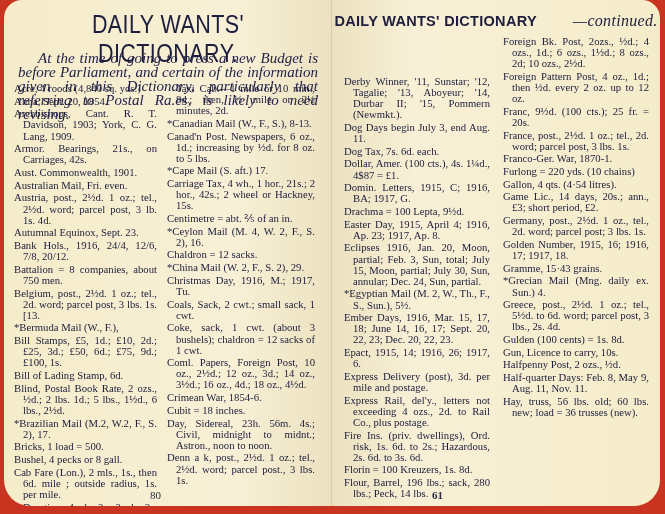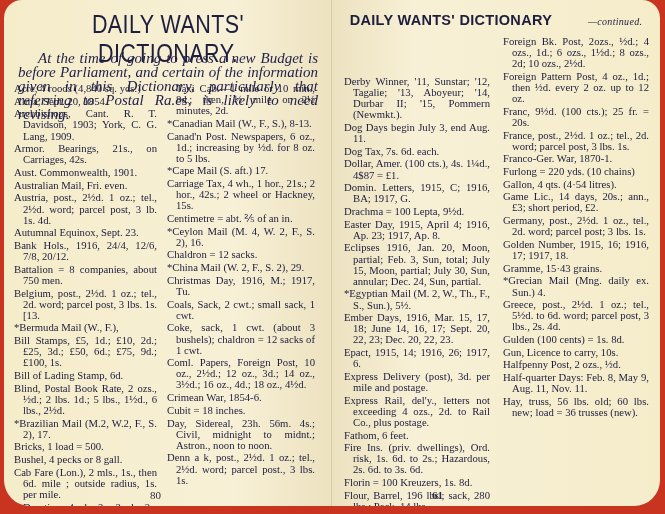"—continued." .title-cont i { font-size: 10px -> 16px }
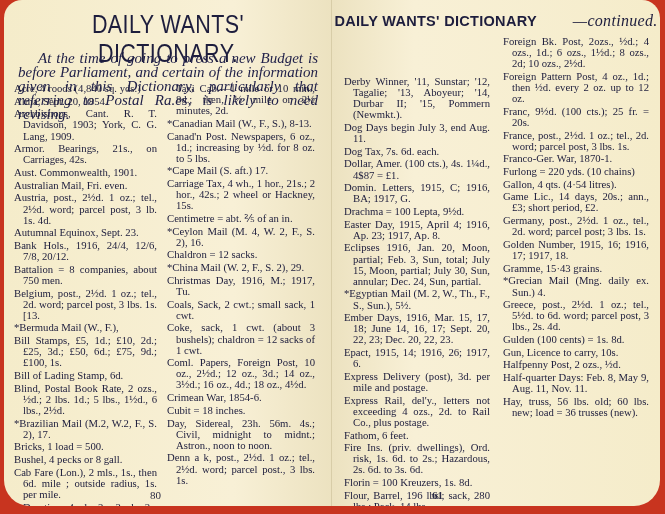"Fathom, 6 feet." div.entry { html: <div>Fathom, 6 feet.</div> -> none }
